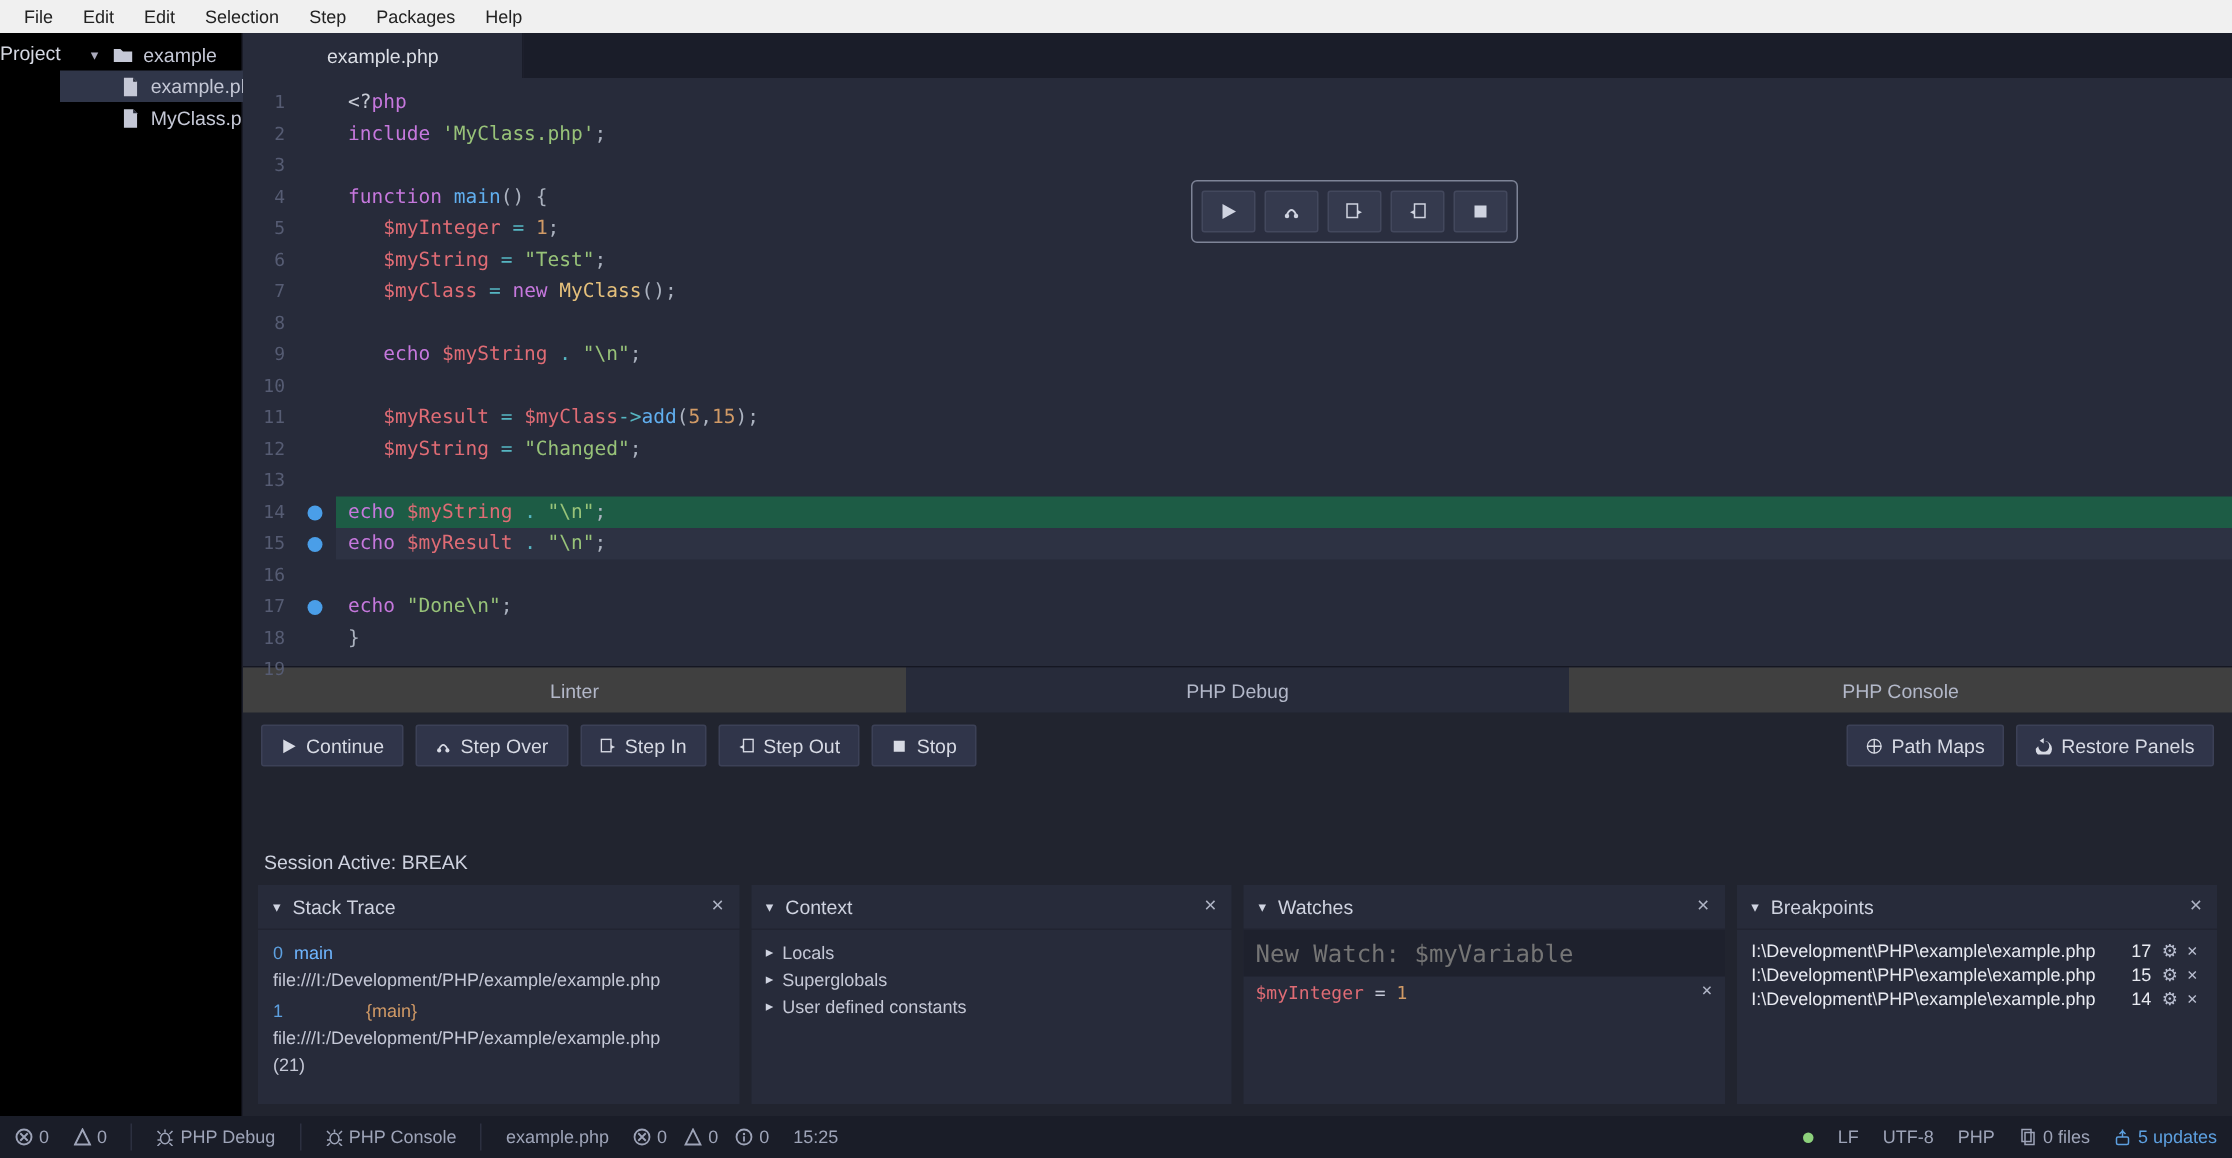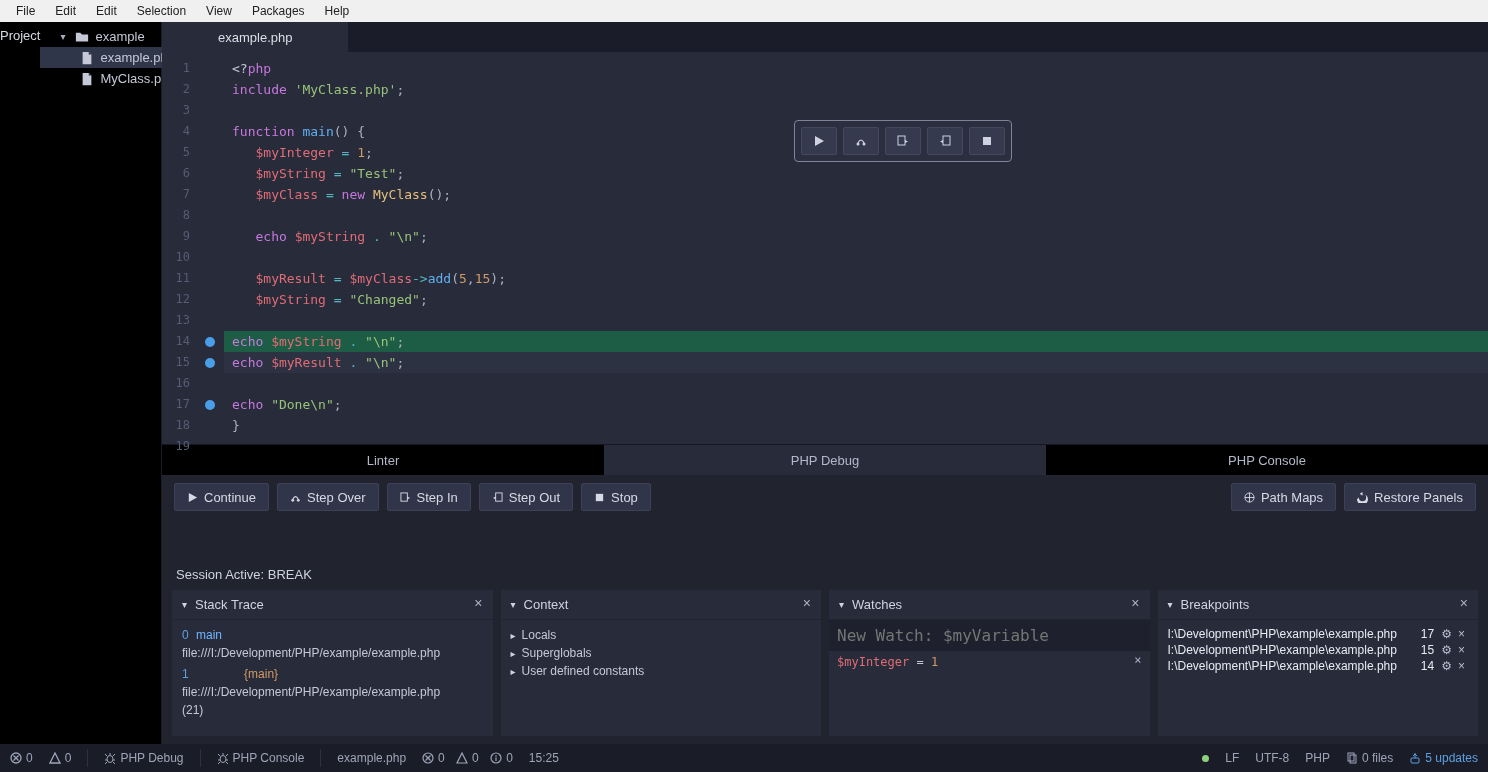"View" span { text: View -> Step }
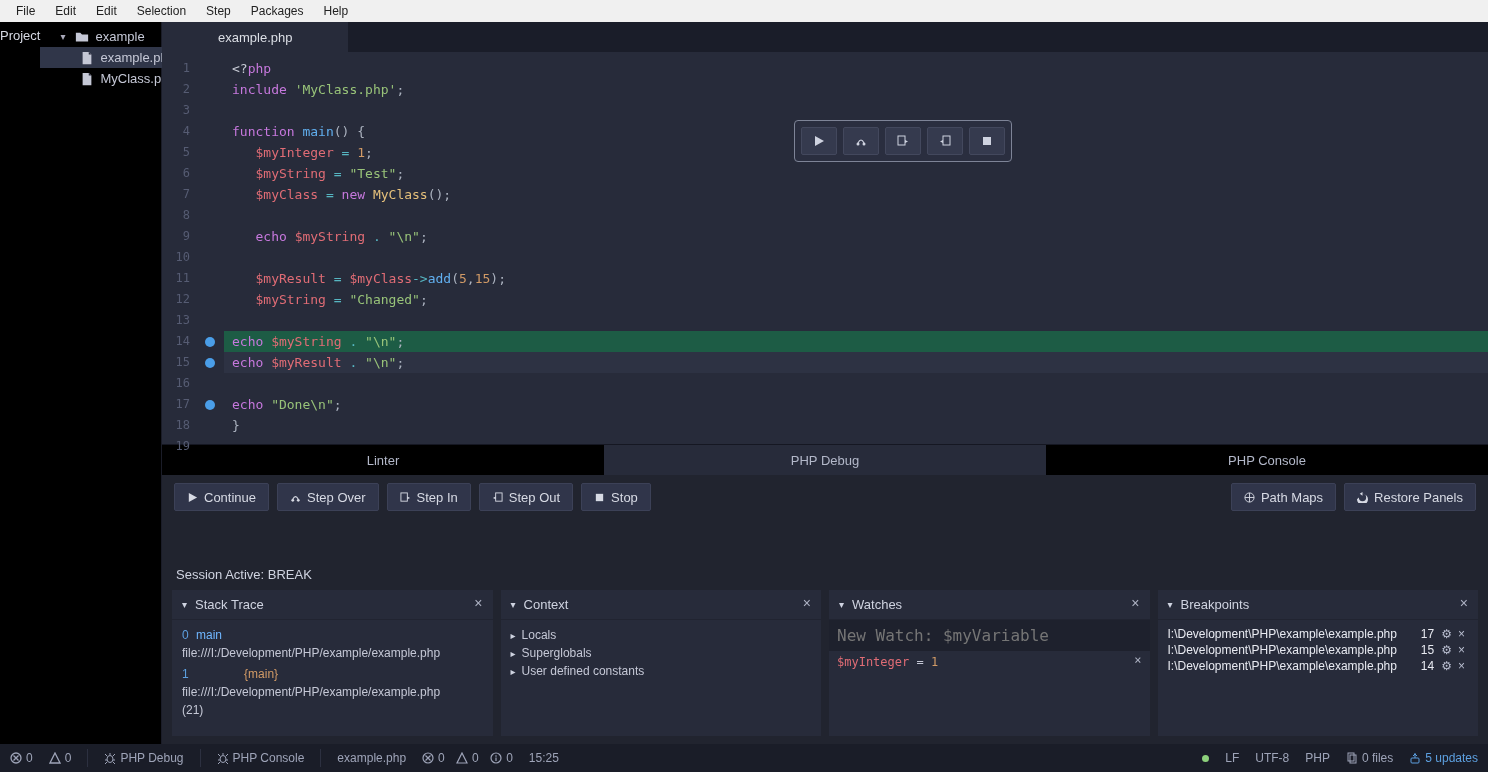"Linter" .bottom-tab { background: #000000 -> #404040 }
